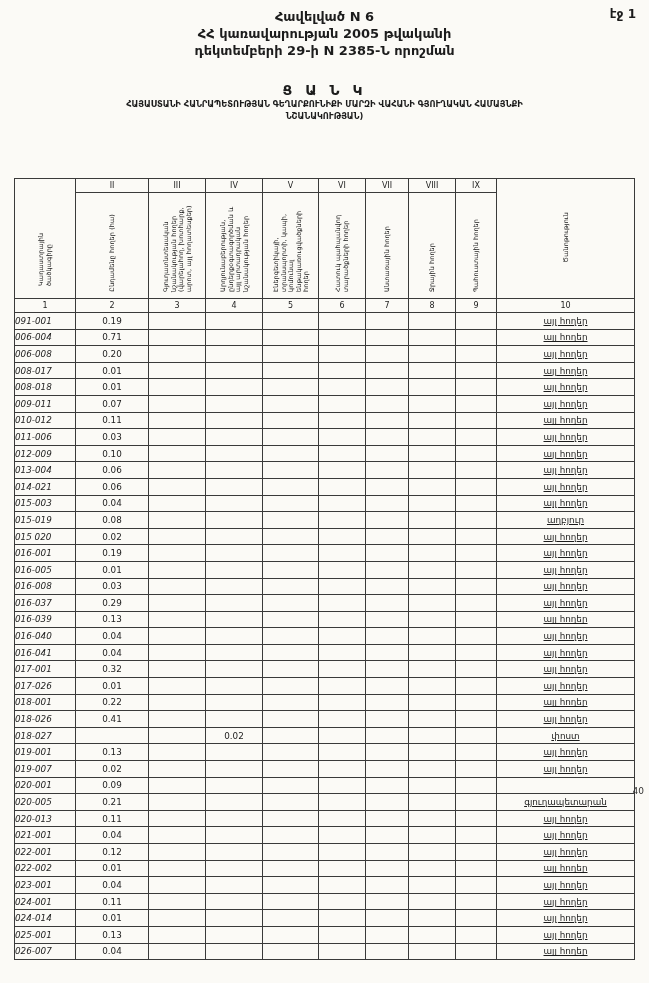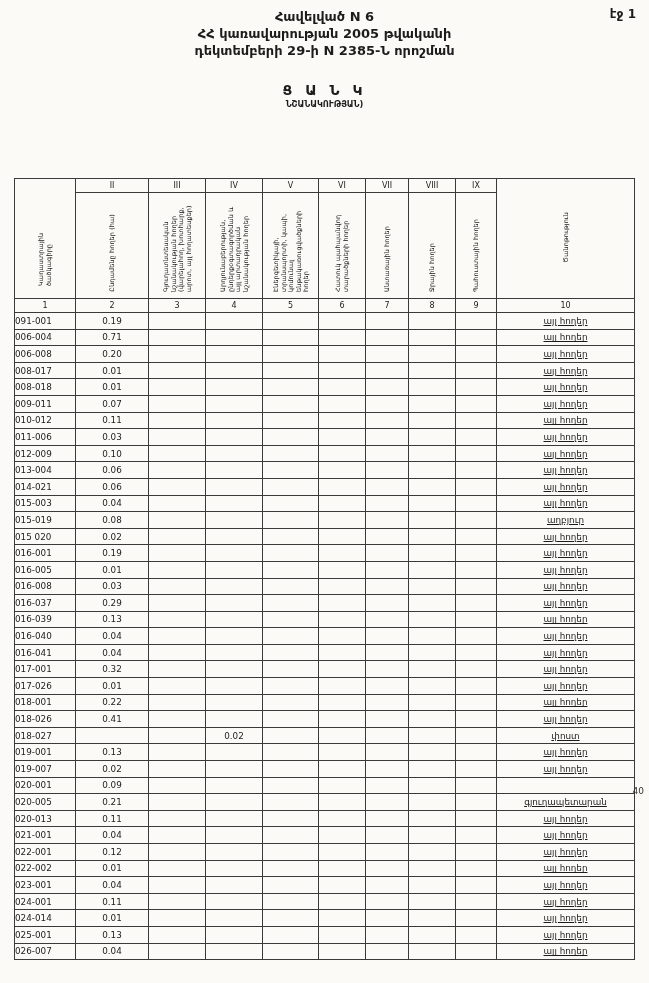"ՀԱՅԱՍՏԱՆԻ ՀԱՆՐԱՊԵՏՈՒԹՅԱՆ ԳԵՂԱՐՔՈՒՆԻՔԻ" div { html: none -> <div>ՀԱՅԱՍՏԱՆԻ ՀԱՆՐԱՊԵՏՈՒԹՅԱՆ ԳԵՂԱՐՔՈՒՆԻՔԻ ՄԱՐԶԻ ՎԱՀԱՆԻ ԳՅՈՒՂԱԿԱՆ ՀԱՄԱՅՆՔԻ</div> }
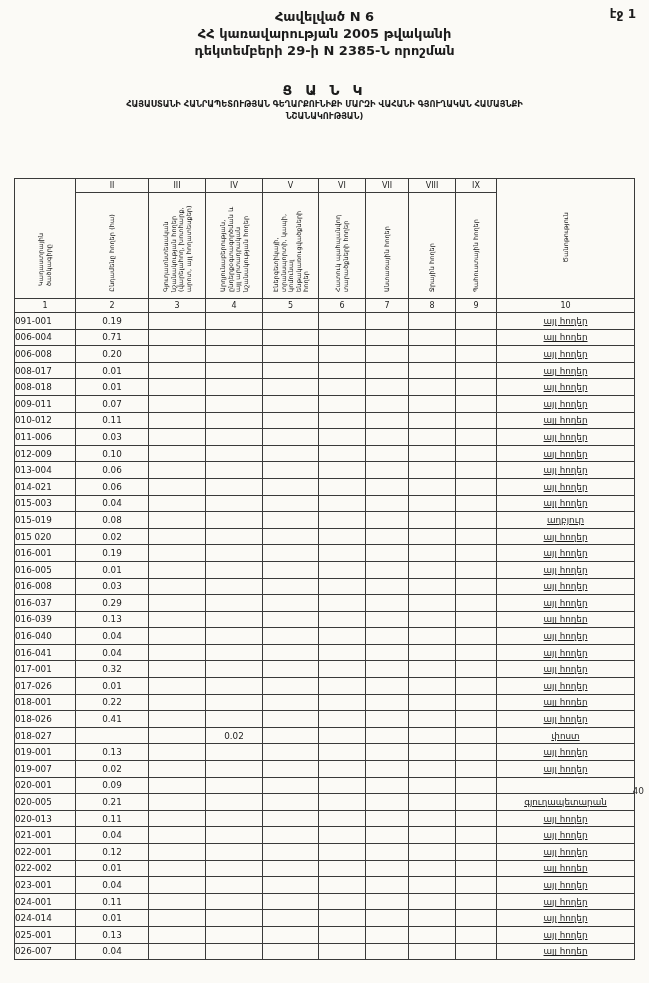"091-001" td.c-code { font-style: none -> italic }
